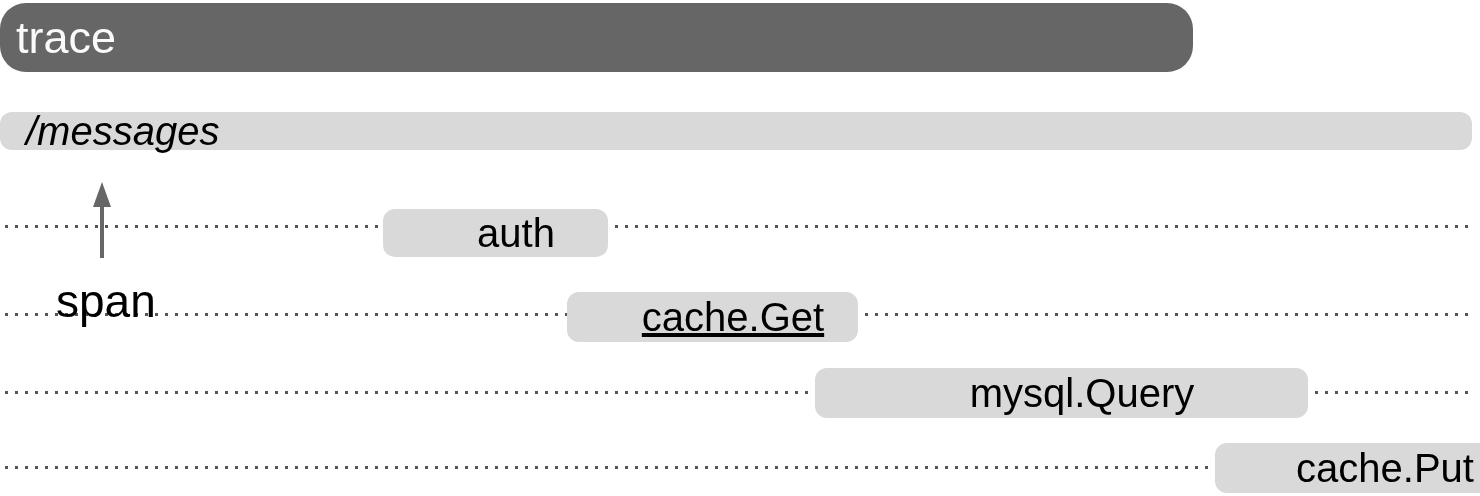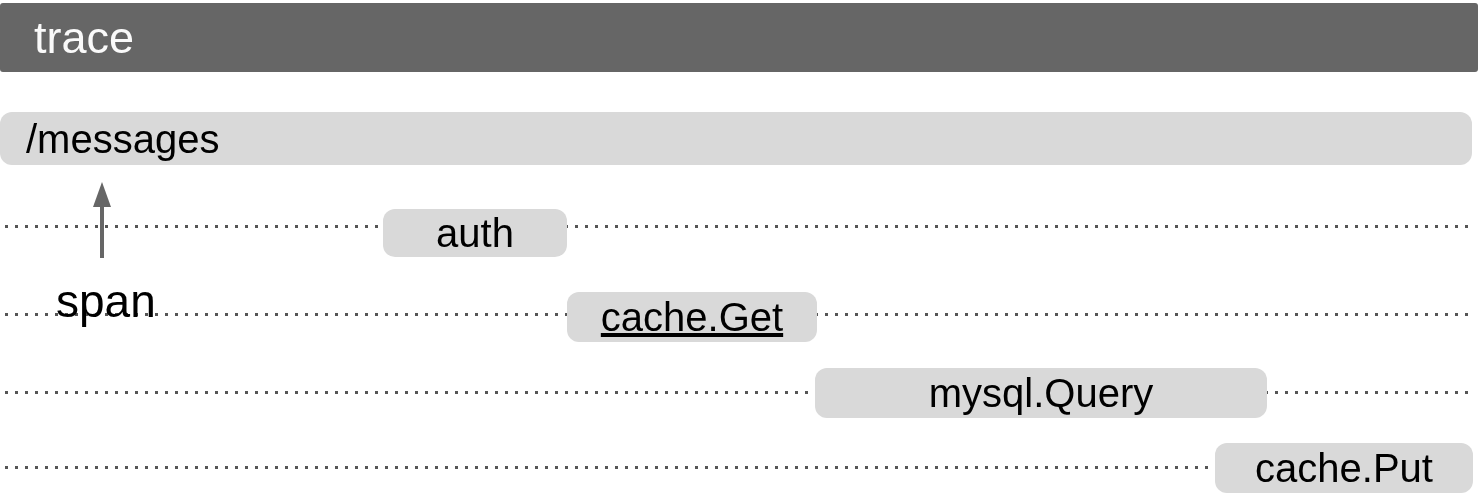"trace" .trace-bar { border-radius: 3px -> 26px; padding-left: 34px -> 16px; width: 1478px -> 1193px }
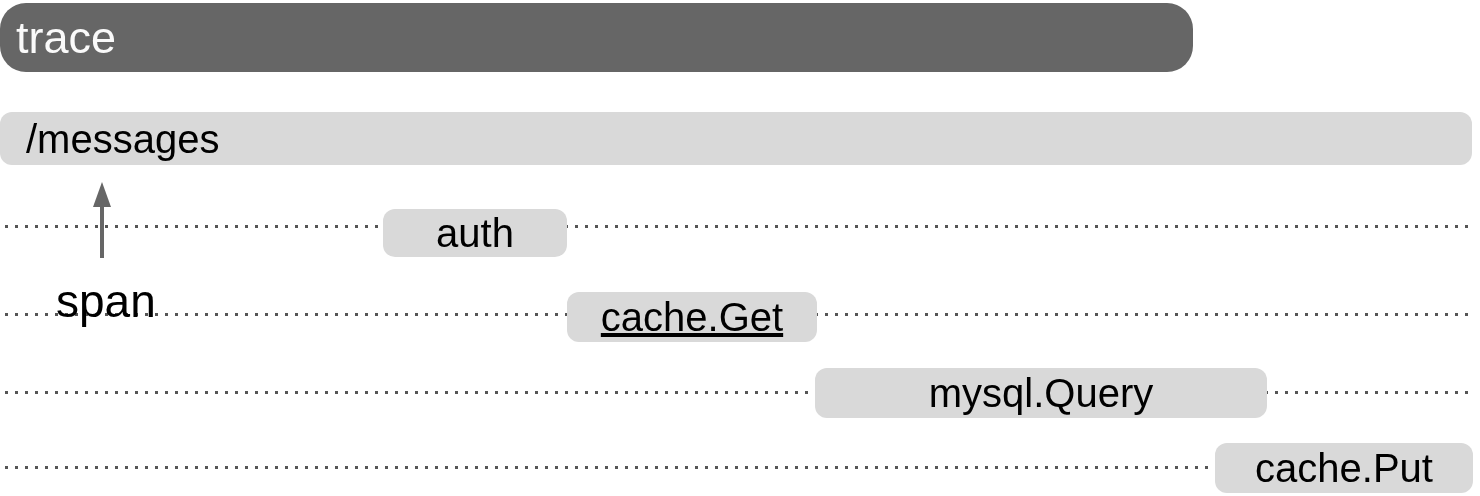"/messages" .root-bar { font-style: none -> italic; height: 53px -> 38px }
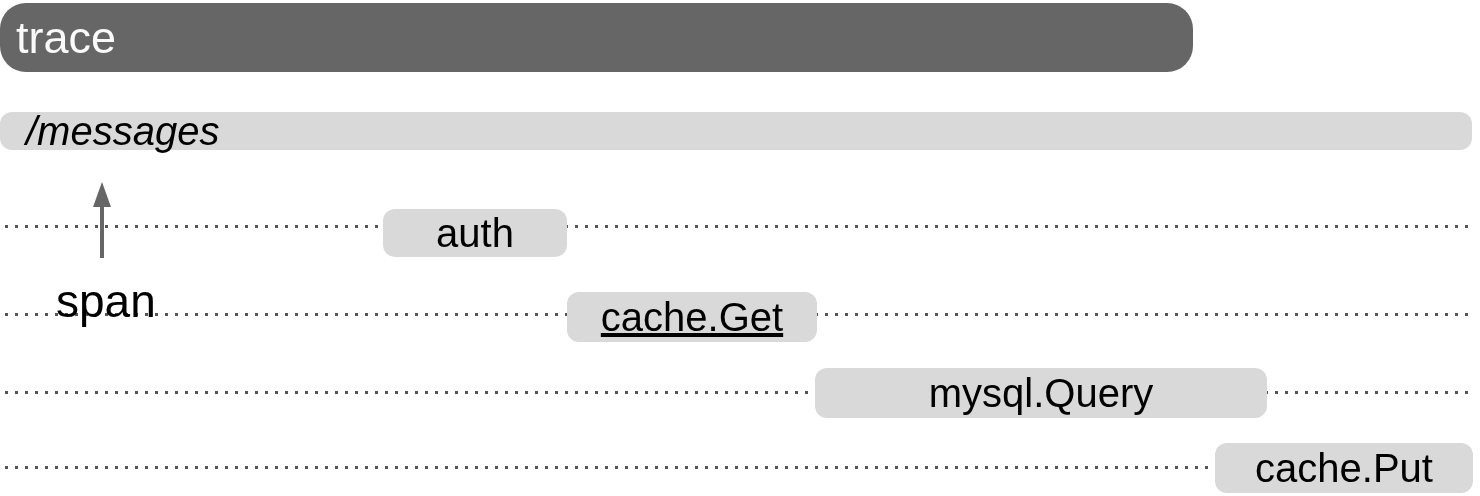"auth" .span-box { padding-left: none -> 41px }
